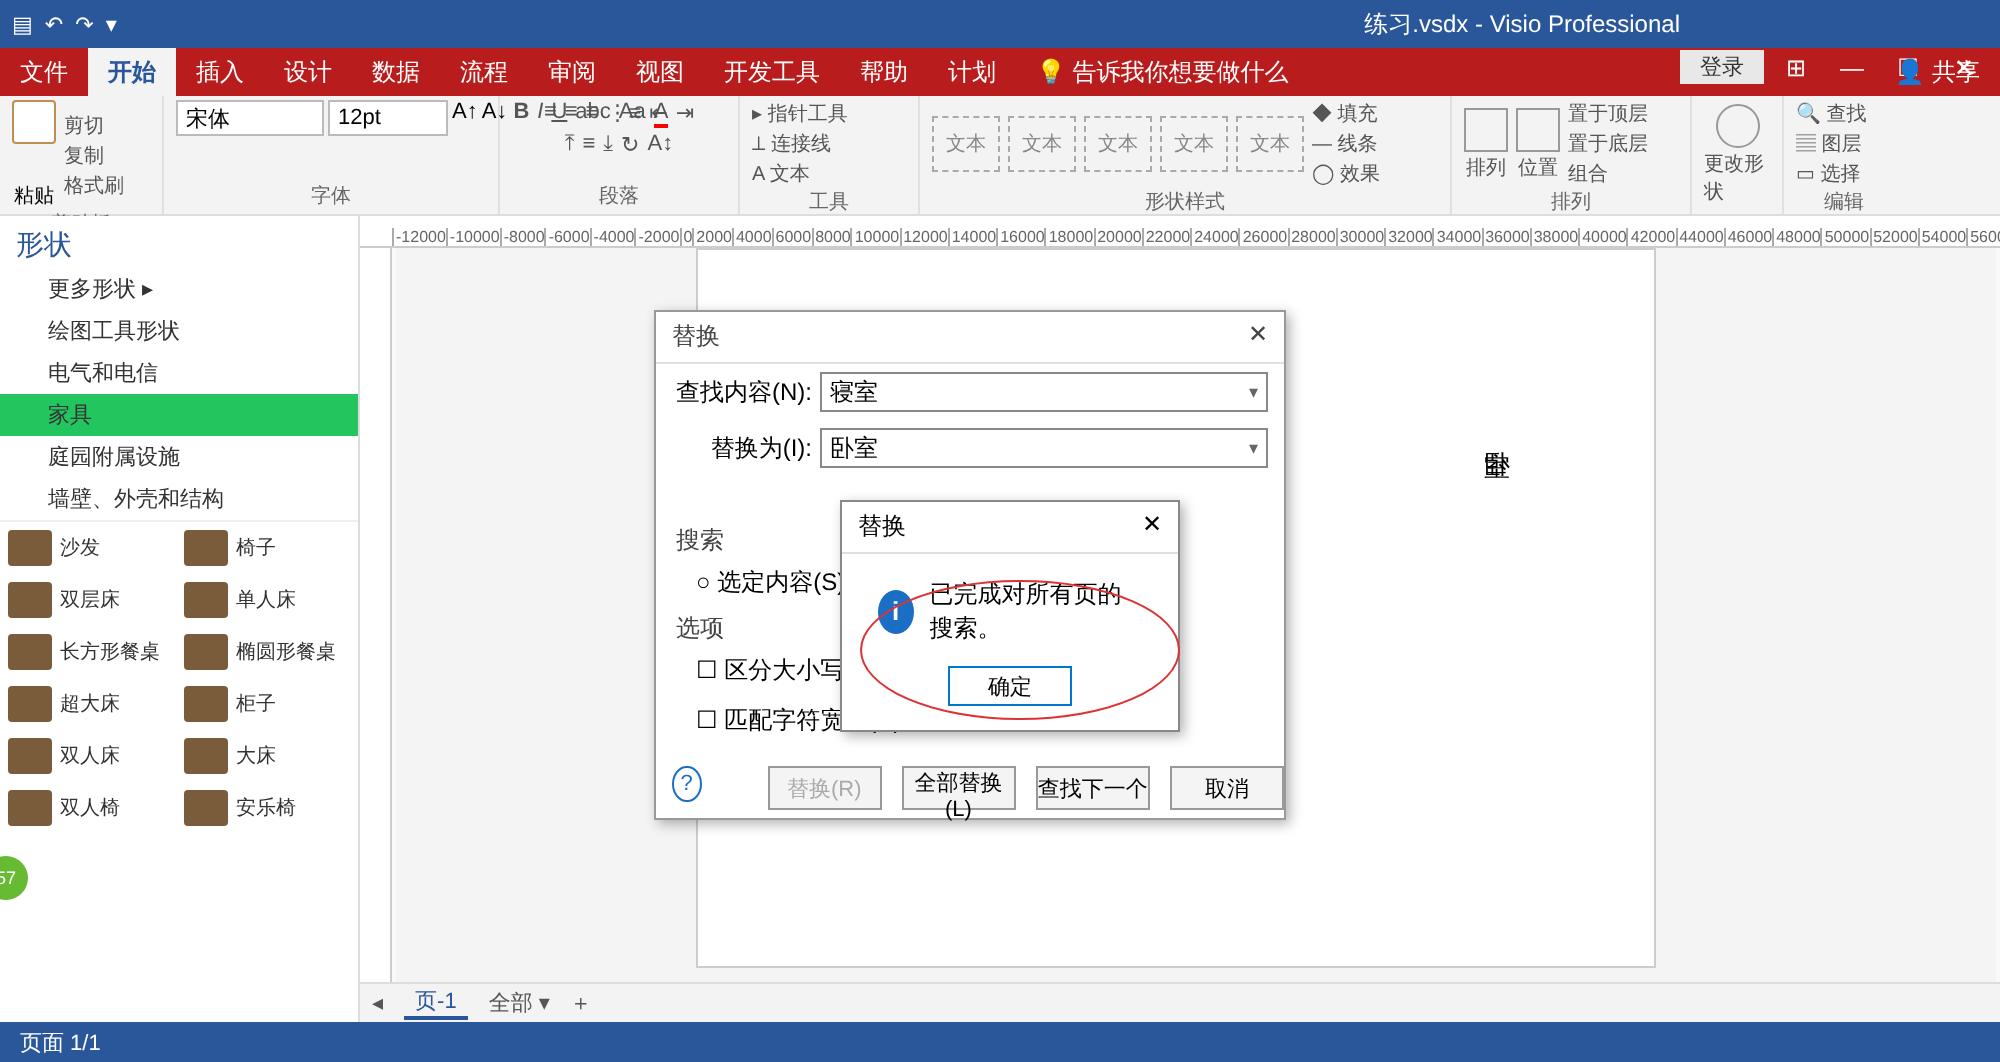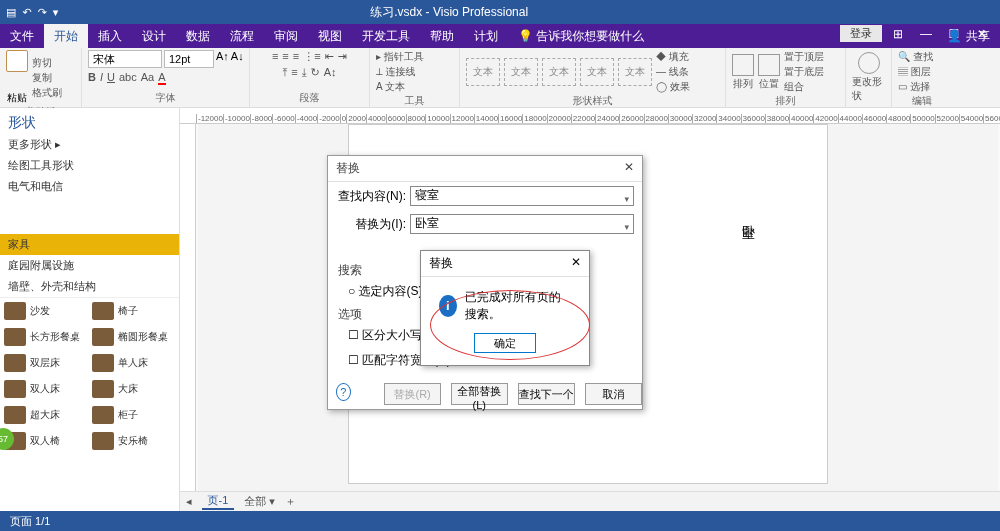"练习.vsdx - Visio Professional" .titlebar .title { text-align: center -> right }
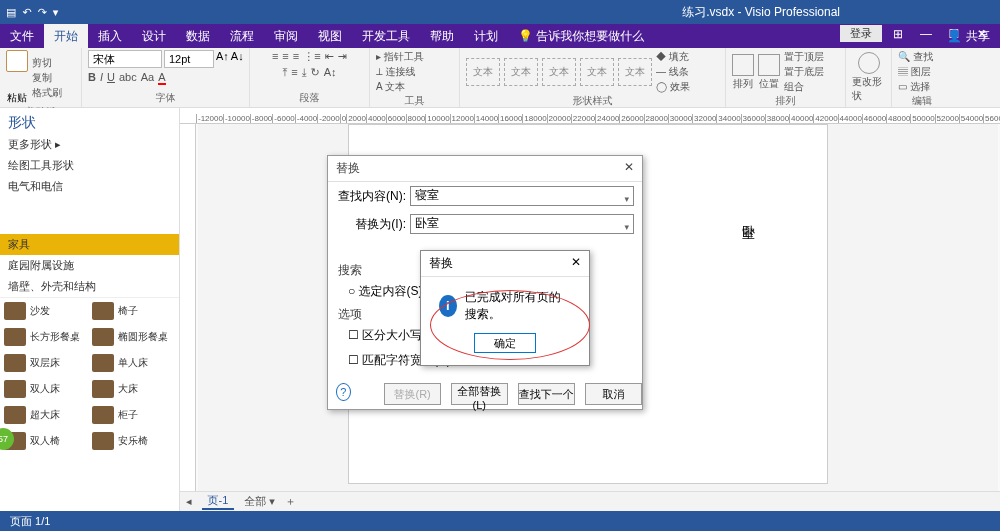"文件" .menubar { background: #4c1d95 -> #b91c1c }
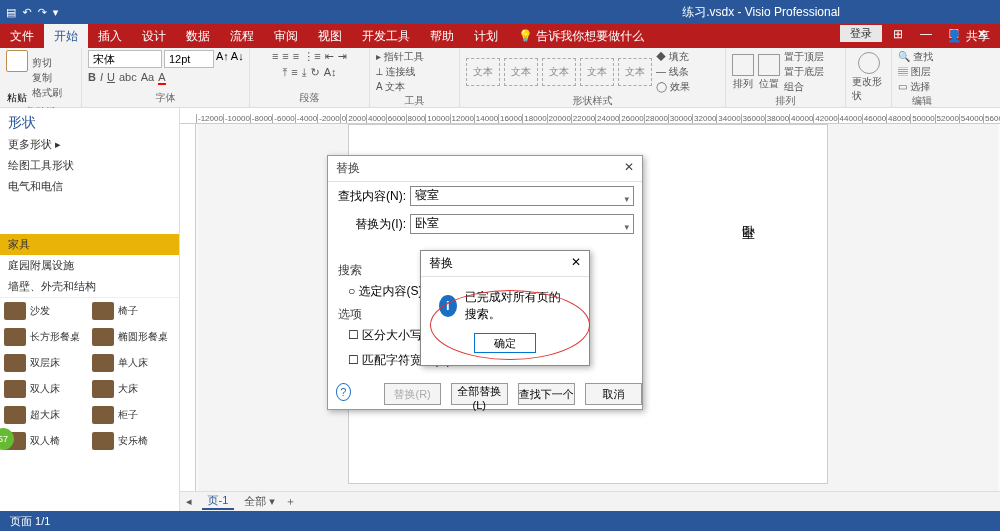"开始" .menubar .tab.active { font-weight: none -> bold }
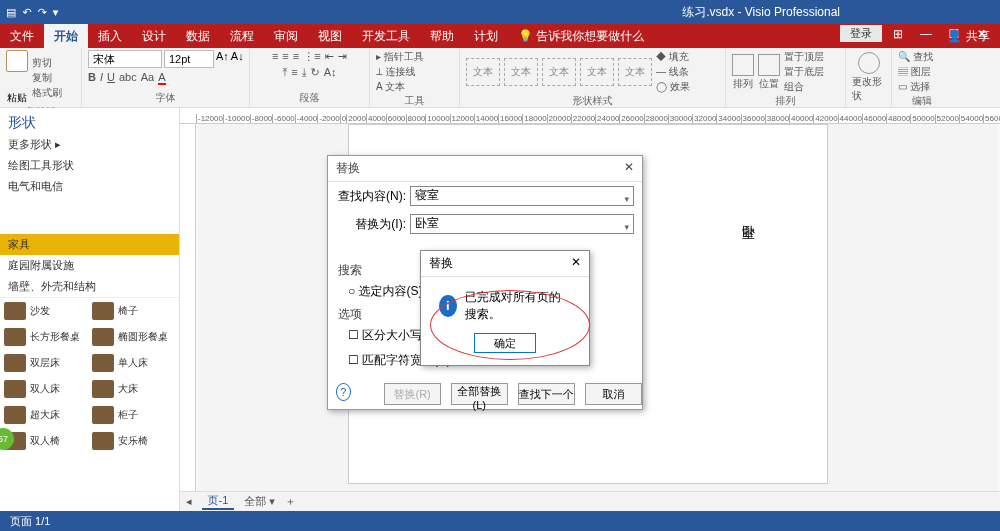"宋体" div.rgroup-body { flex-direction: column -> none }
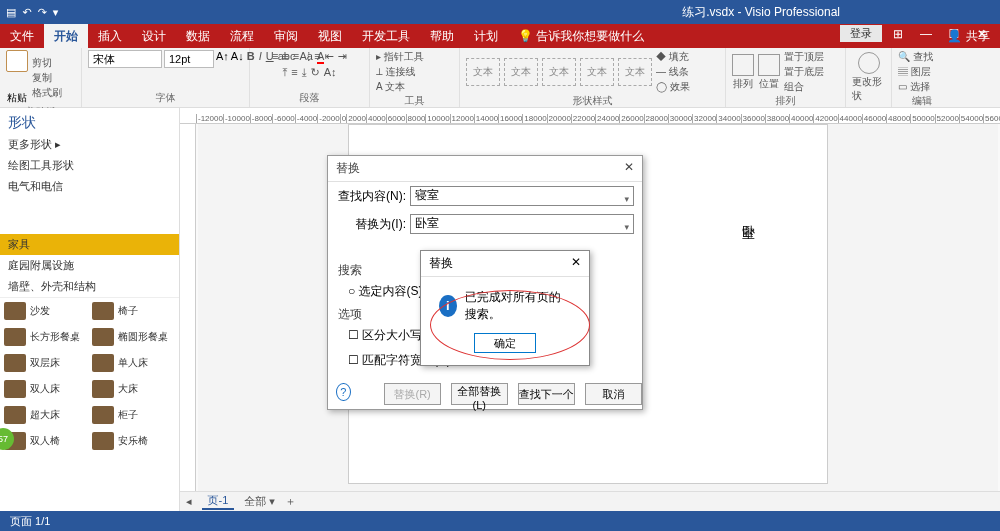"12pt" div.sel { width: 50px -> 60px }
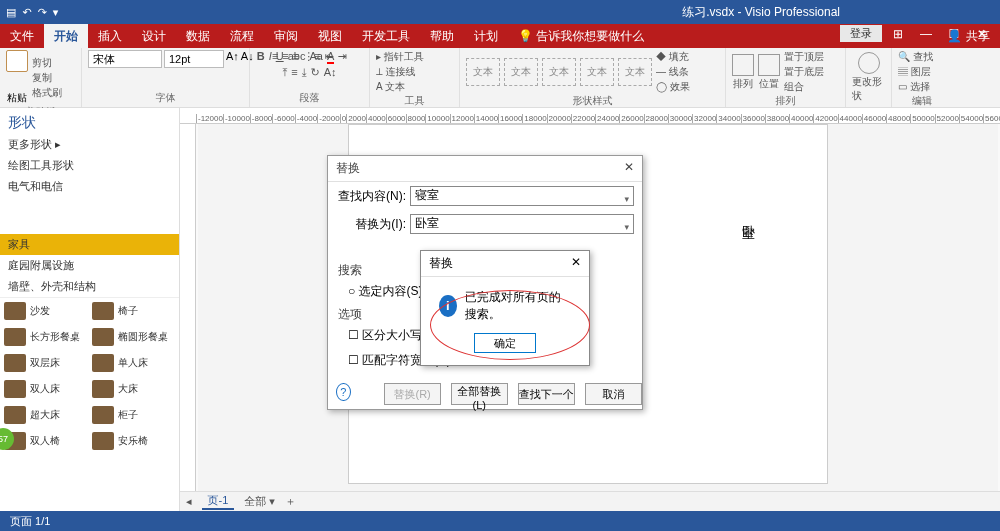"更多形状 ▸" .cat-list div { padding: 3px 8px -> 3px 24px }
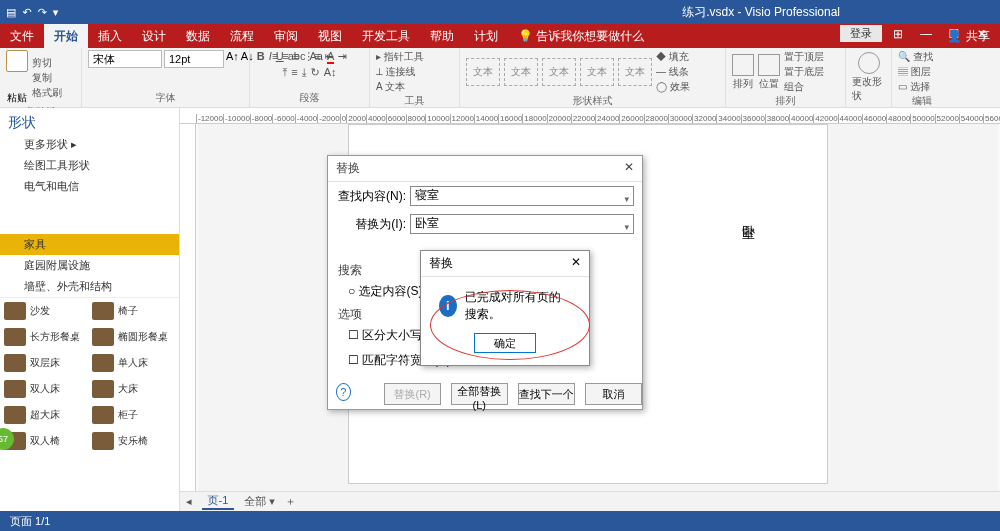"寝室" .dlg-row .inp { align-items: flex-end -> center }
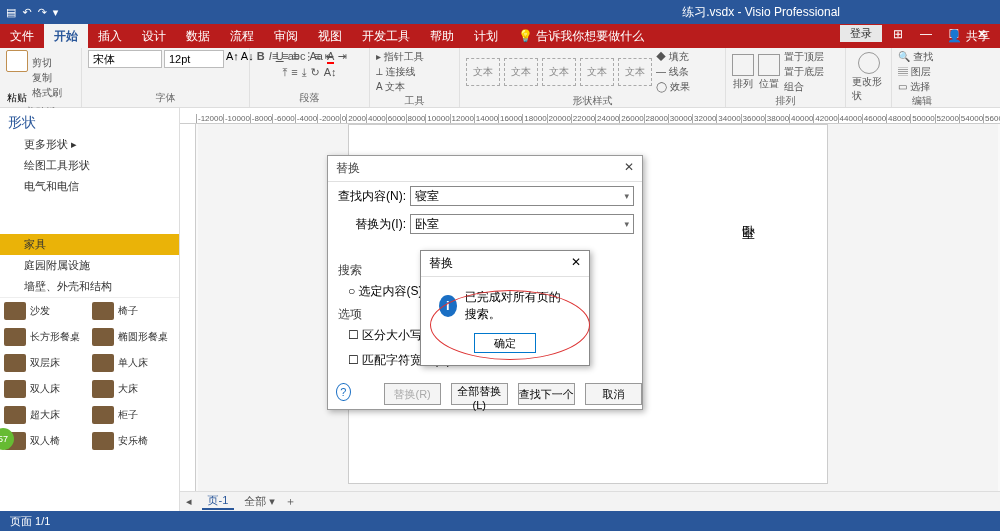"家具" .cat-list div.active { background: #eab308 -> #22c55e; margin-top: 37px -> none }
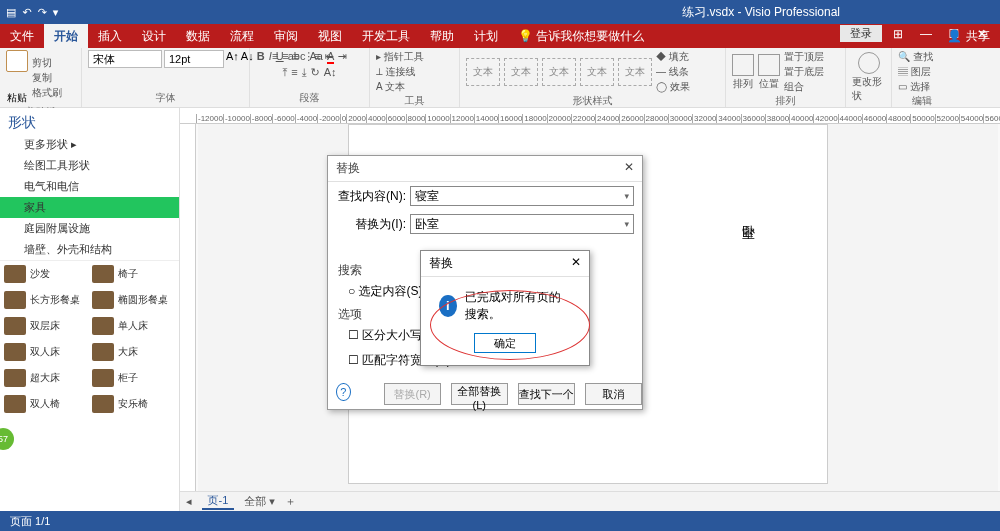"长方形餐桌" div.srow { order: before "双层床" -> after "双层床" }
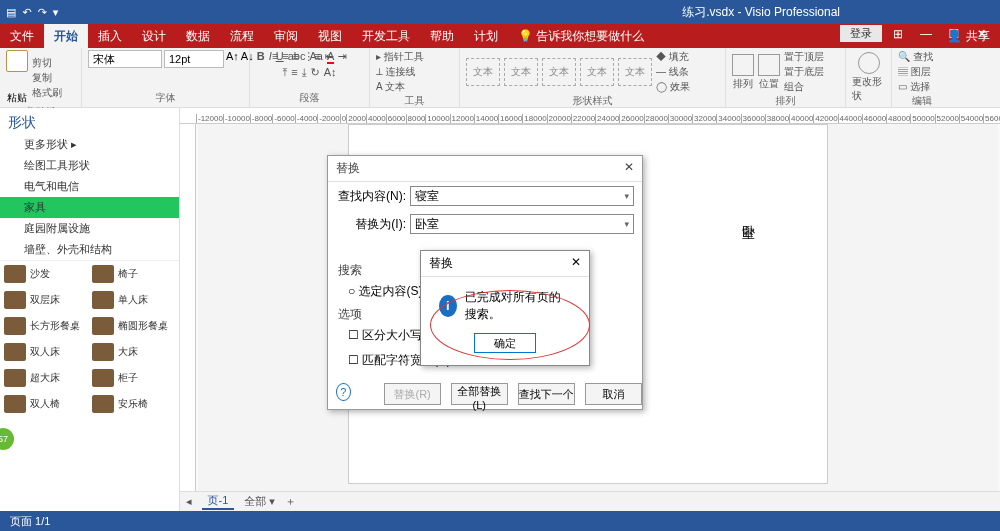"双人床" div.srow { order: before "超大床" -> after "超大床" }
